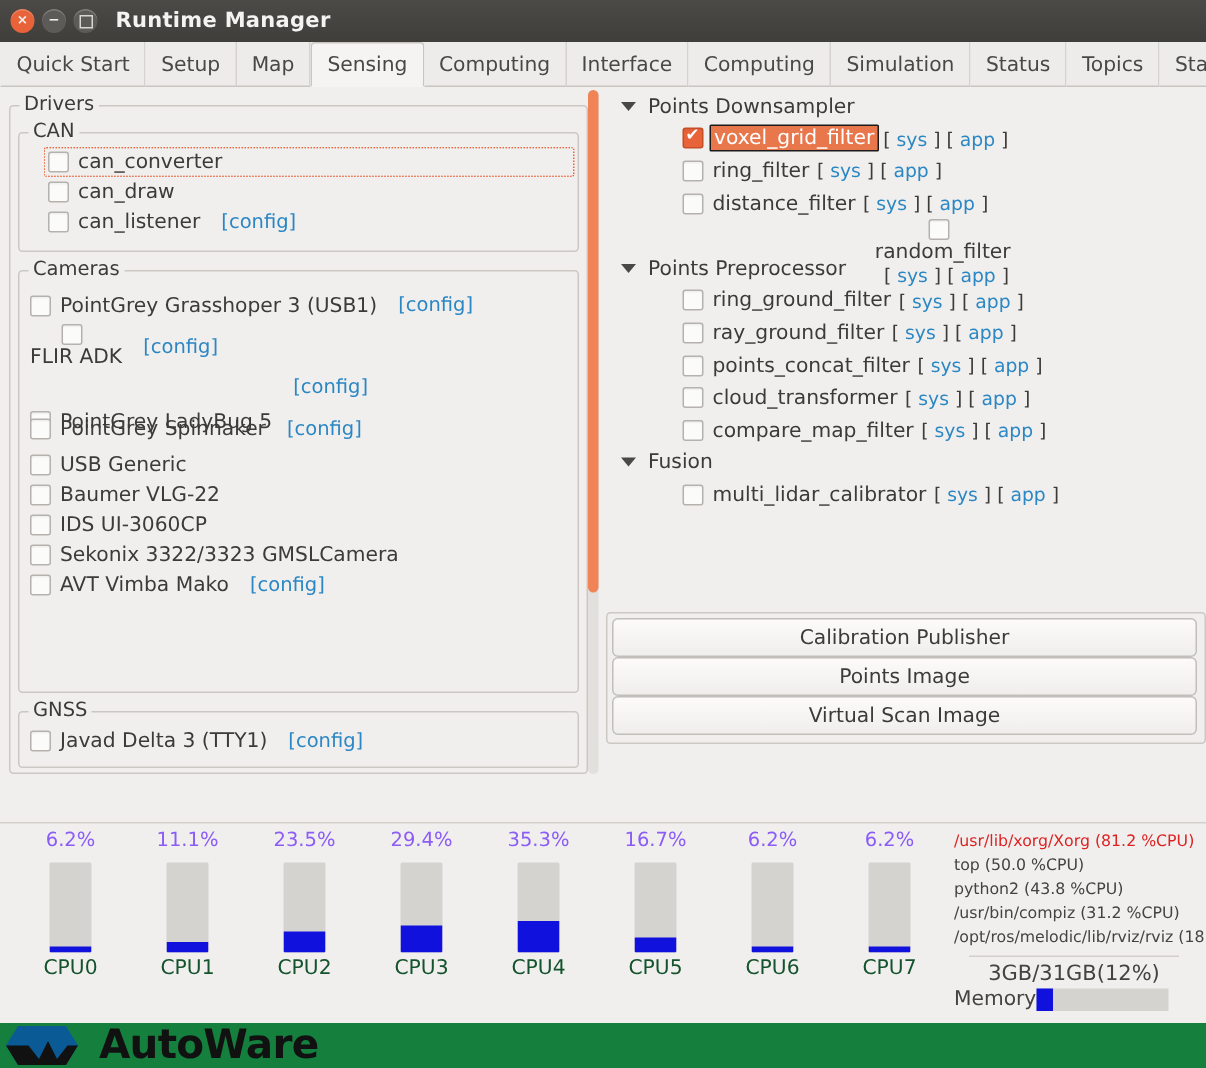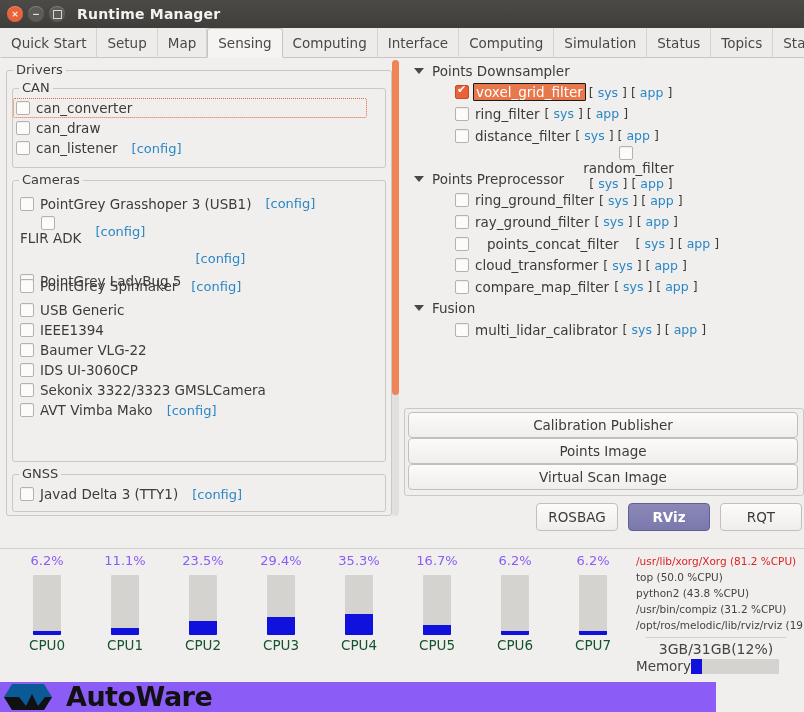"can_converter" div { left: 12px -> 28px }
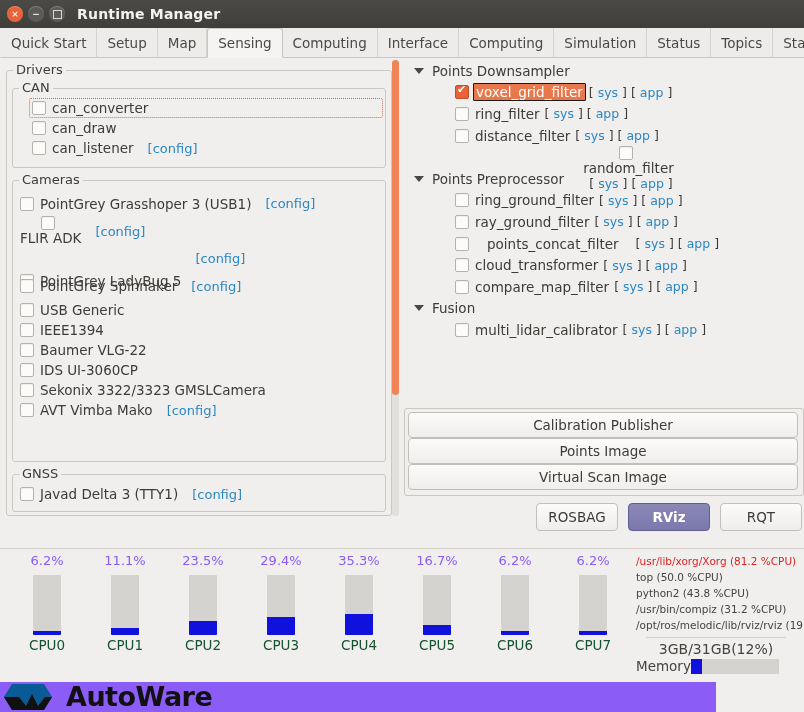"points_concat_filter" div.trow { gap: 12px -> none }
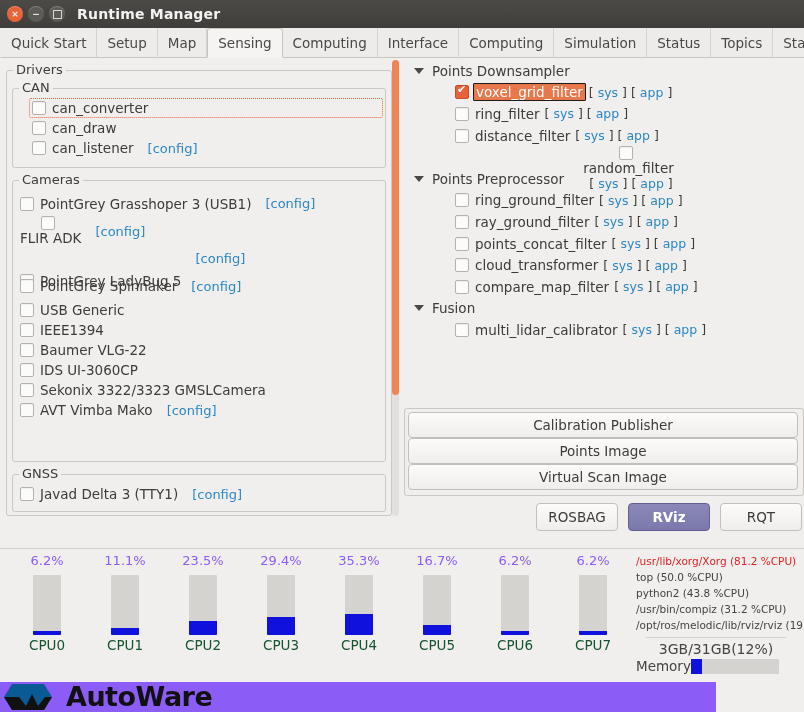"IEEE1394" div.row { html: <div> <div> <span></span> <span>IEEE1394</span> </div> </div> -> none }
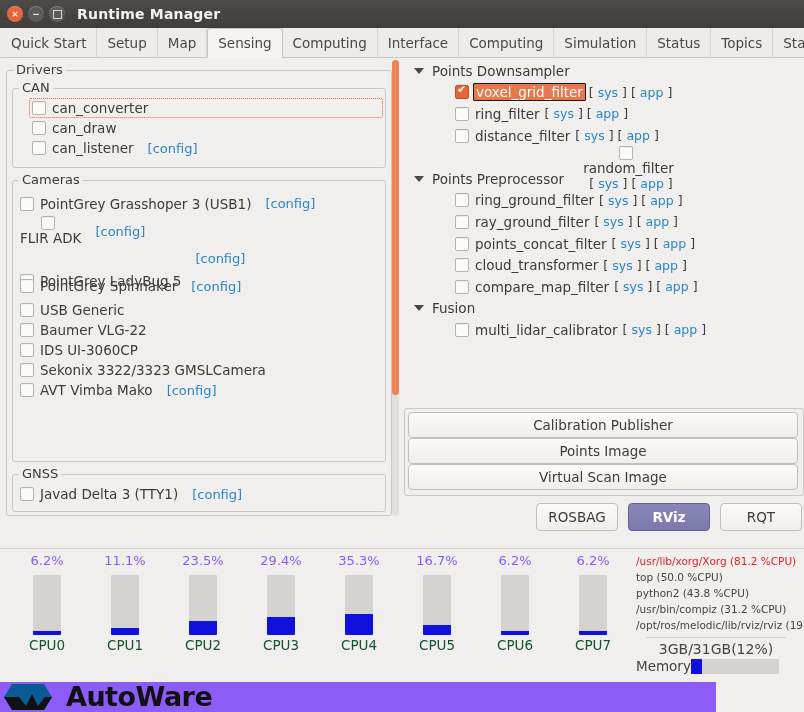"ROSBAG" div.bottombtns { html: <div> <div> <span>ROSBAG</span> </div> <div> <span>RViz</span> </div> <div> <span>RQT</span> </div> </div> -> none }
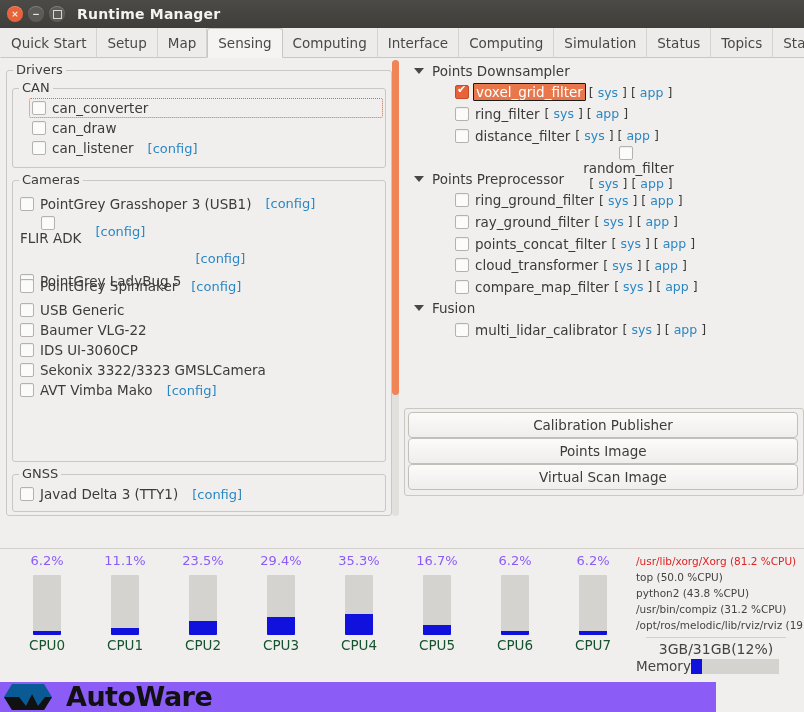"/opt/ros/melodic/lib/rviz/rviz (19" div.pline { text: 19 -> 18 }
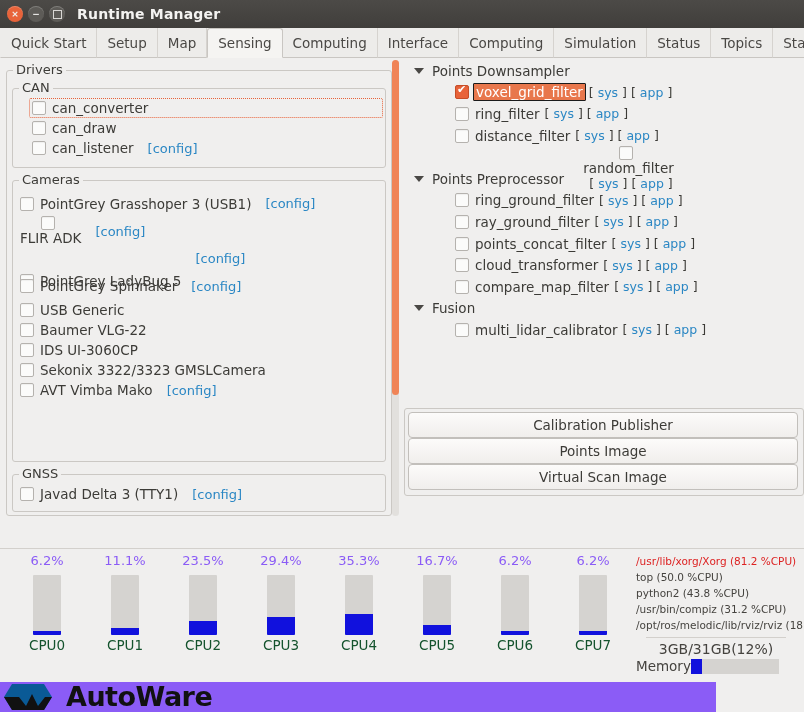"AutoWare" .footer { background: #8b5cf6 -> #15803d; width: 716px -> 804px }
